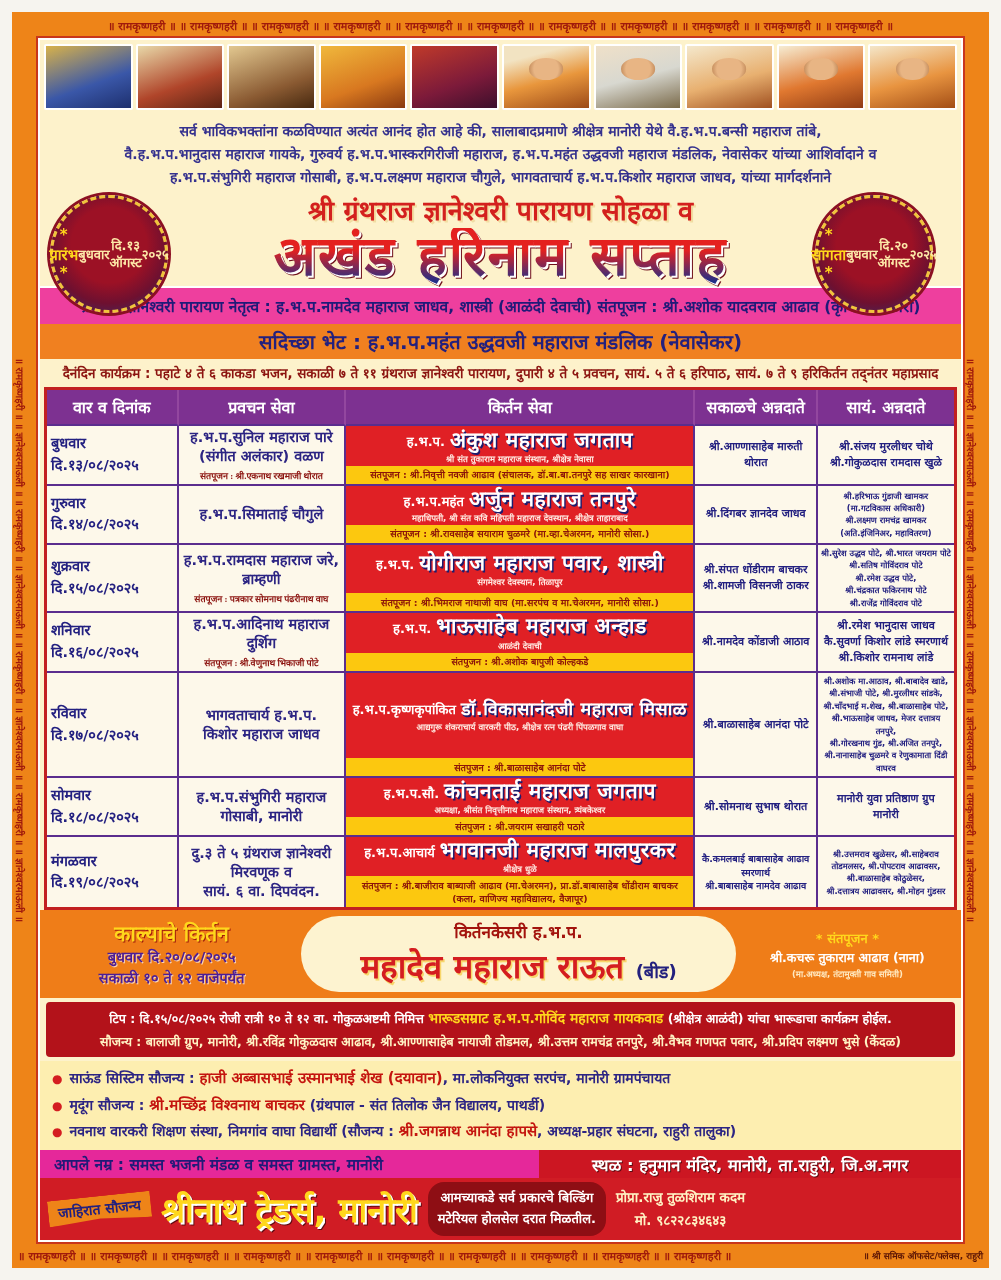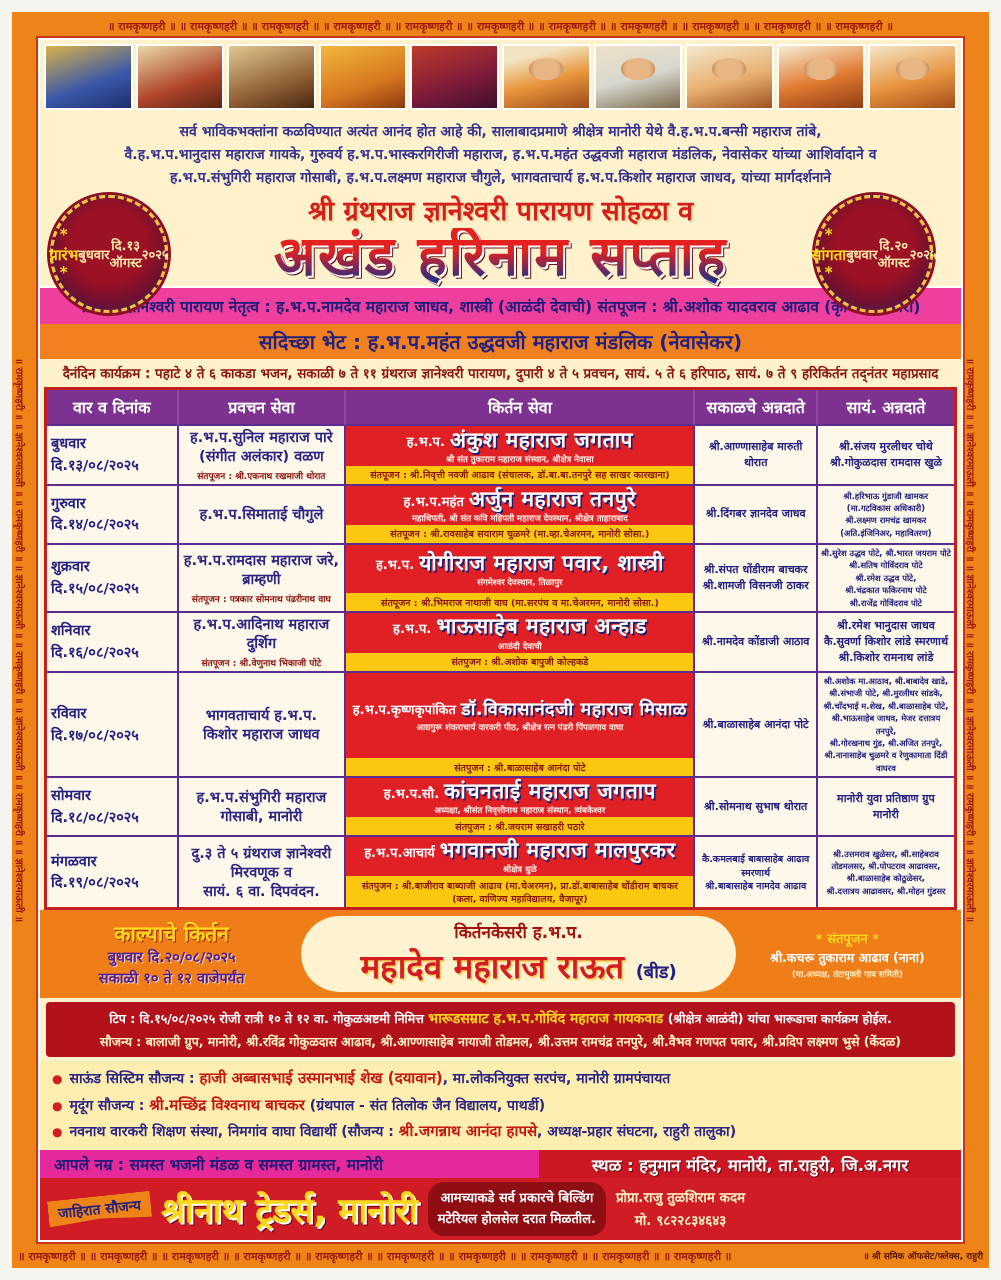"संतपूजन : श्री.एकनाथ रखमाजी थोरात" .prav-note { font-family: none -> Liberation Serif, serif }
